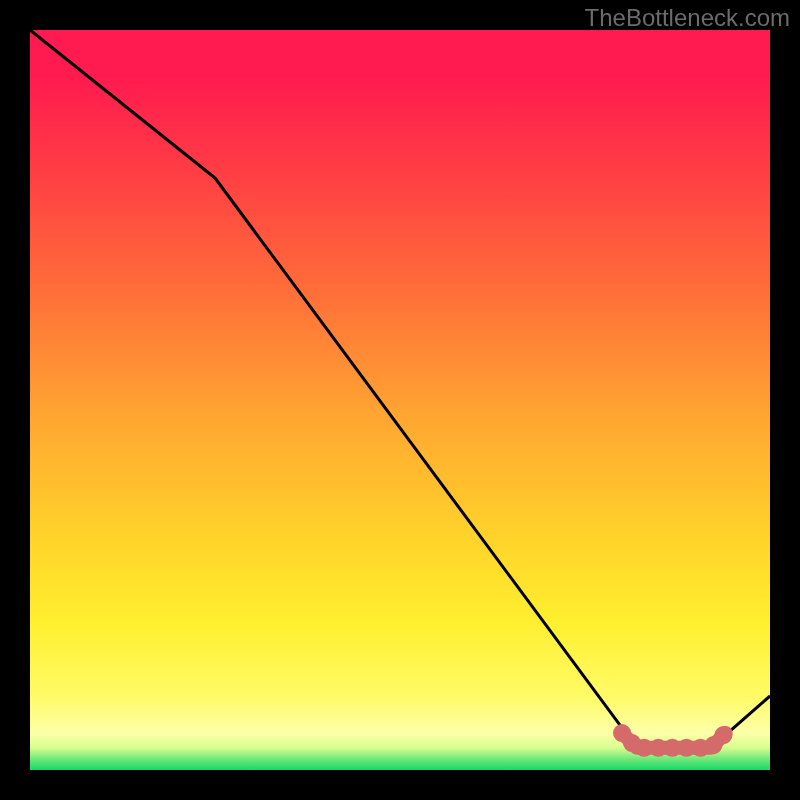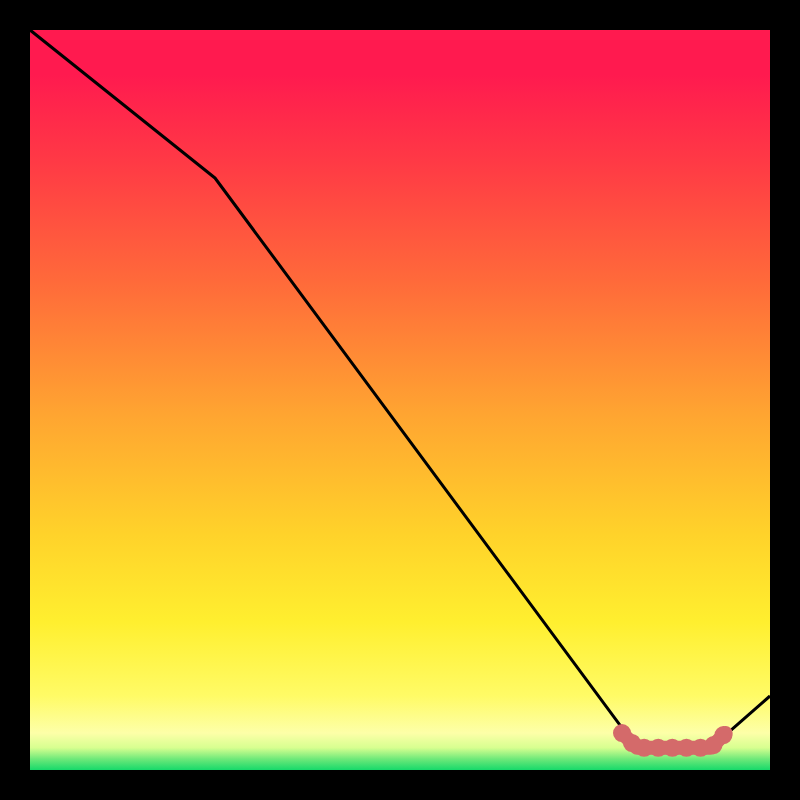"TheBottleneck.com" div.attribution { html: none -> <div>TheBottleneck.com</div> }
